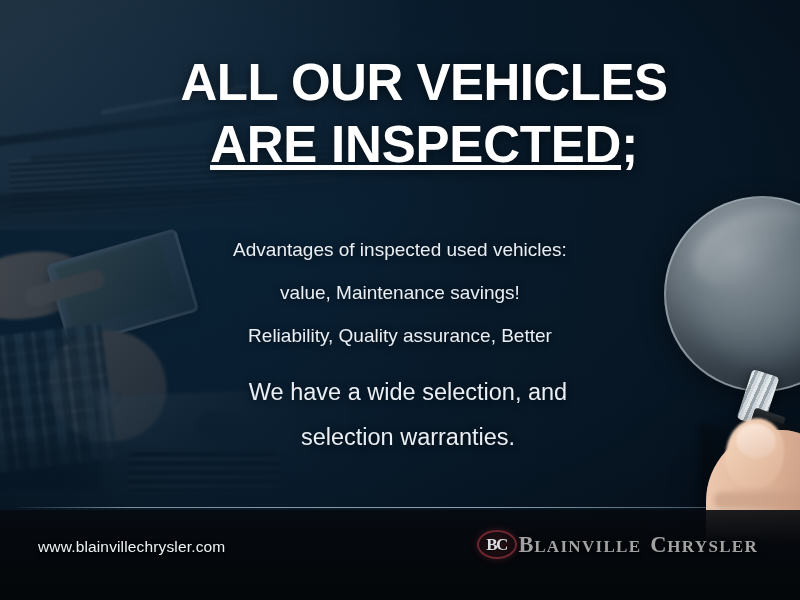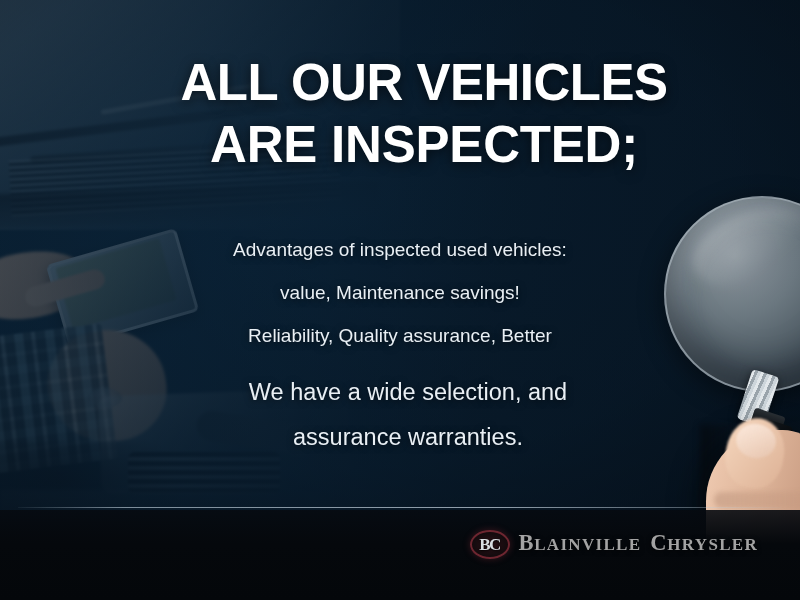"ARE INSPECTED;" .headline .hl2 { text-decoration: none -> underline }
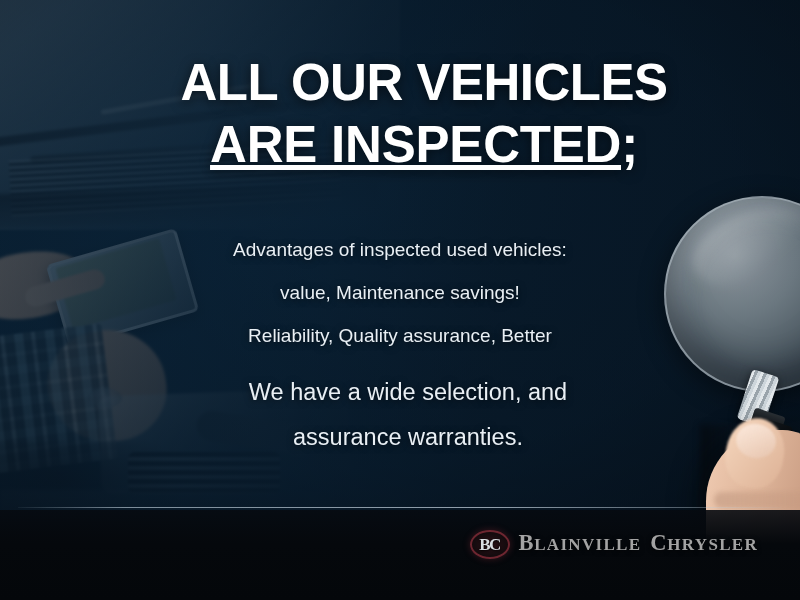"assurance warranties." span.ln { text: assurance -> selection }
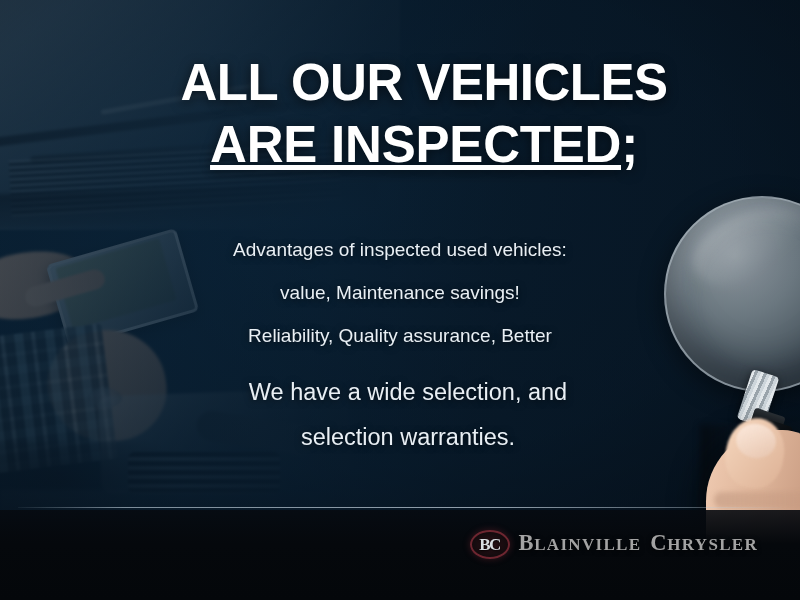"www.blainvillechrysler.com" div.site-url { html: none -> <div>www.blainvillechrysler.com</div> }
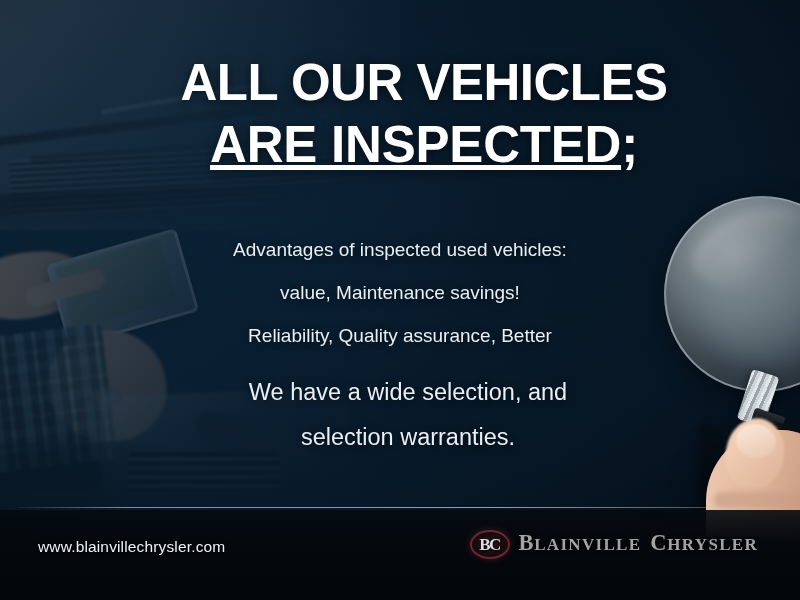"BC" .logo { align-items: flex-start -> center; gap: 9px -> 2px }
